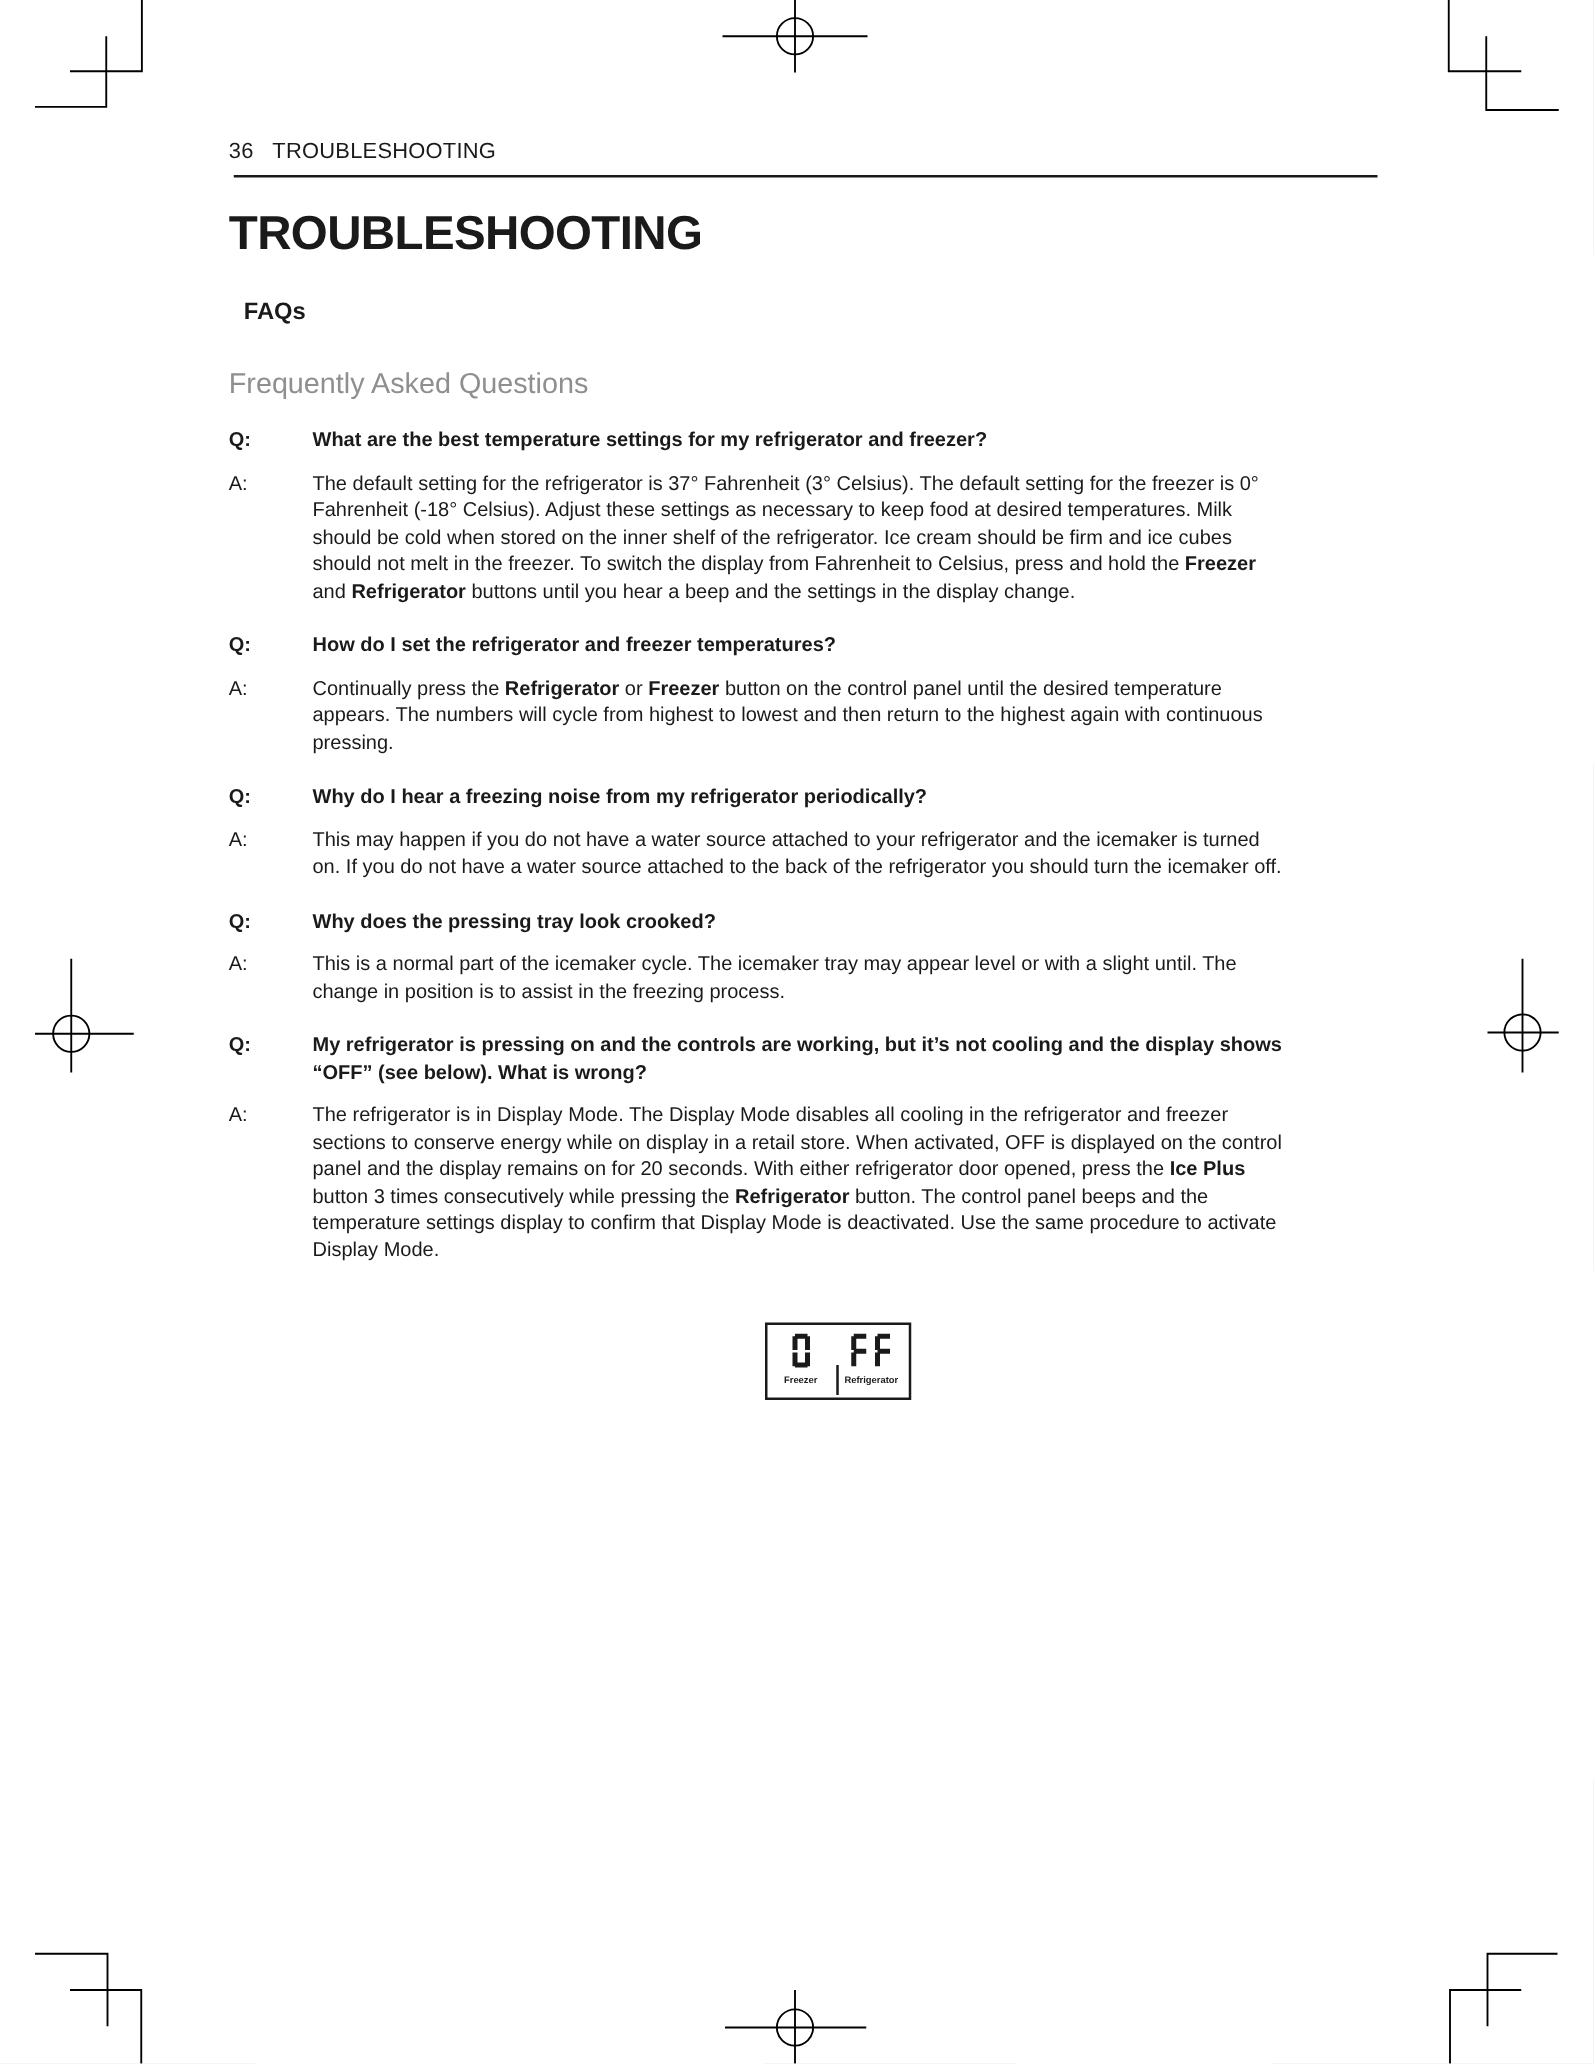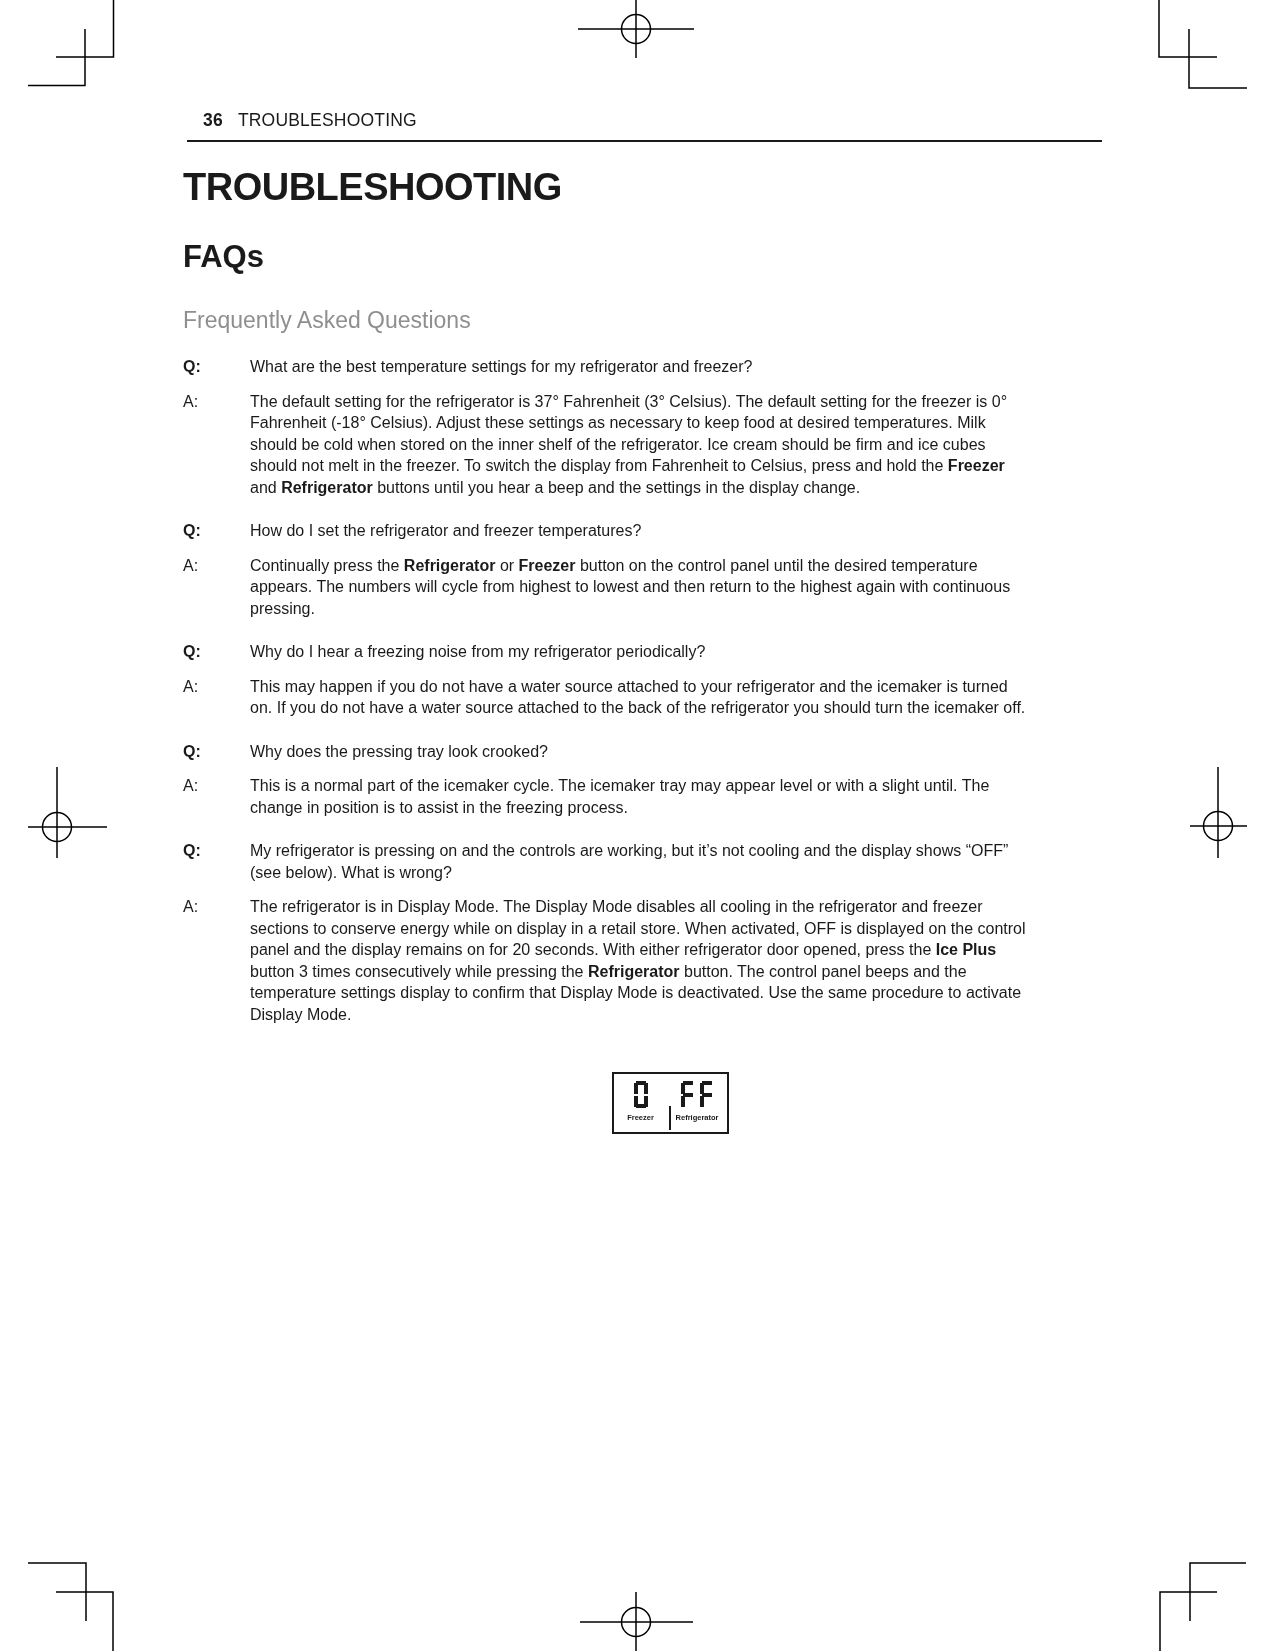"36" .running-header .pagenum { font-weight: bold -> normal; margin-left: 20px -> none }
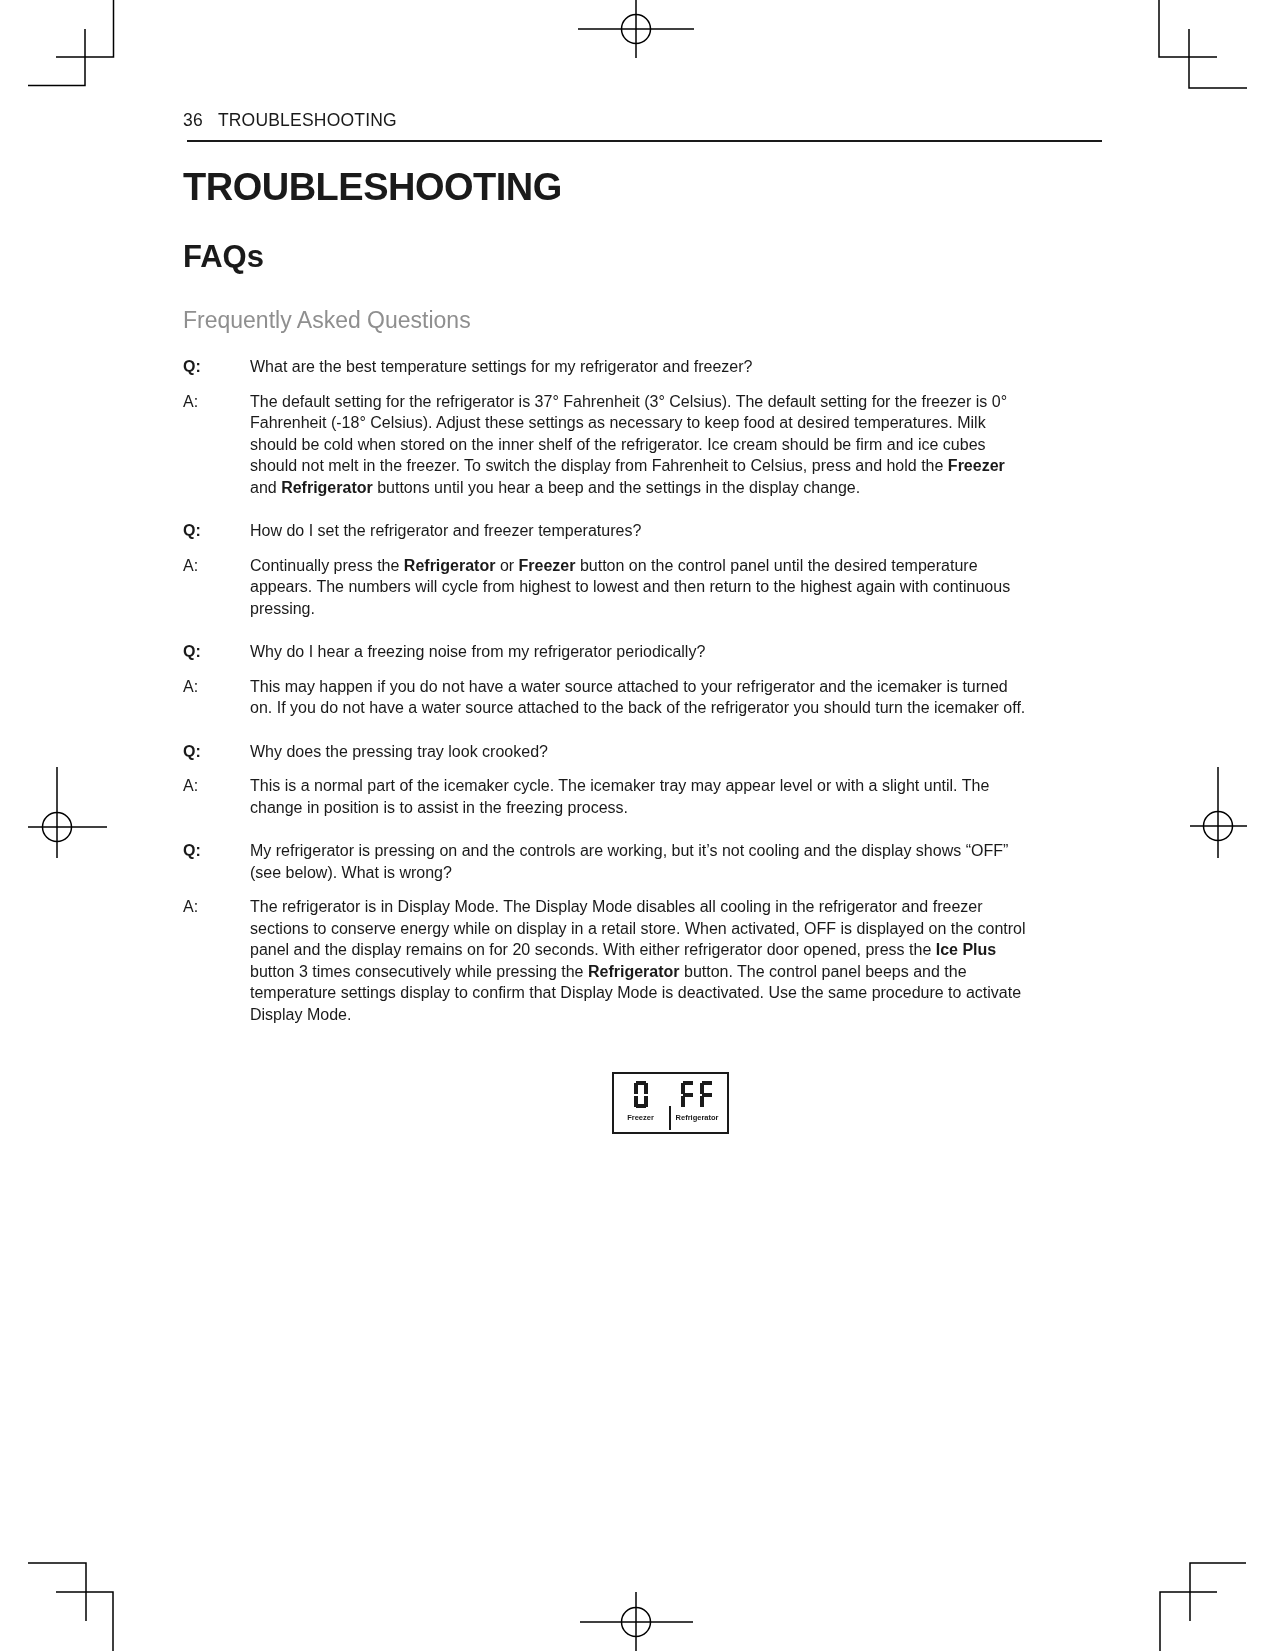"FAQs" .section-title { font-size: 31px -> 19px; margin: 30px 0 0 0 -> 30px 0 0 12px }
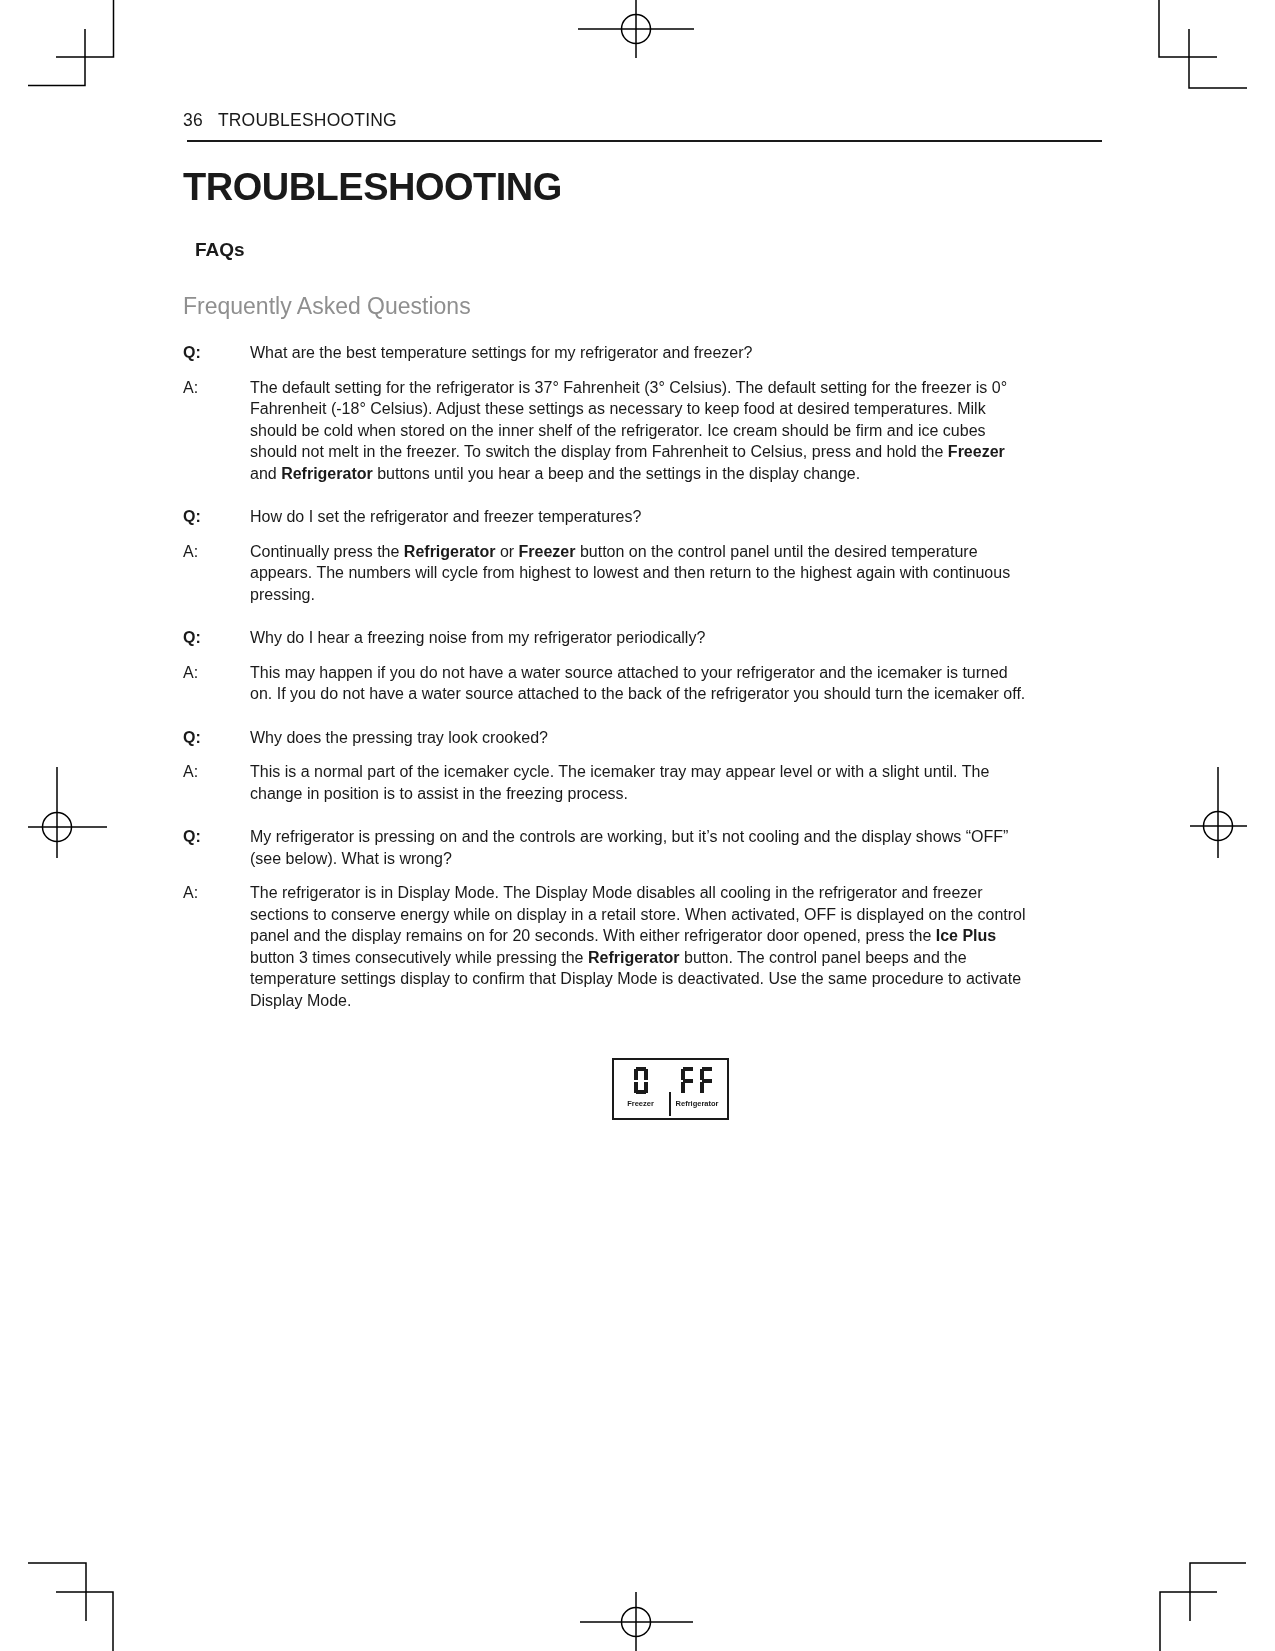"What are the best temperature" .q-row .qa-text { font-weight: normal -> bold }
